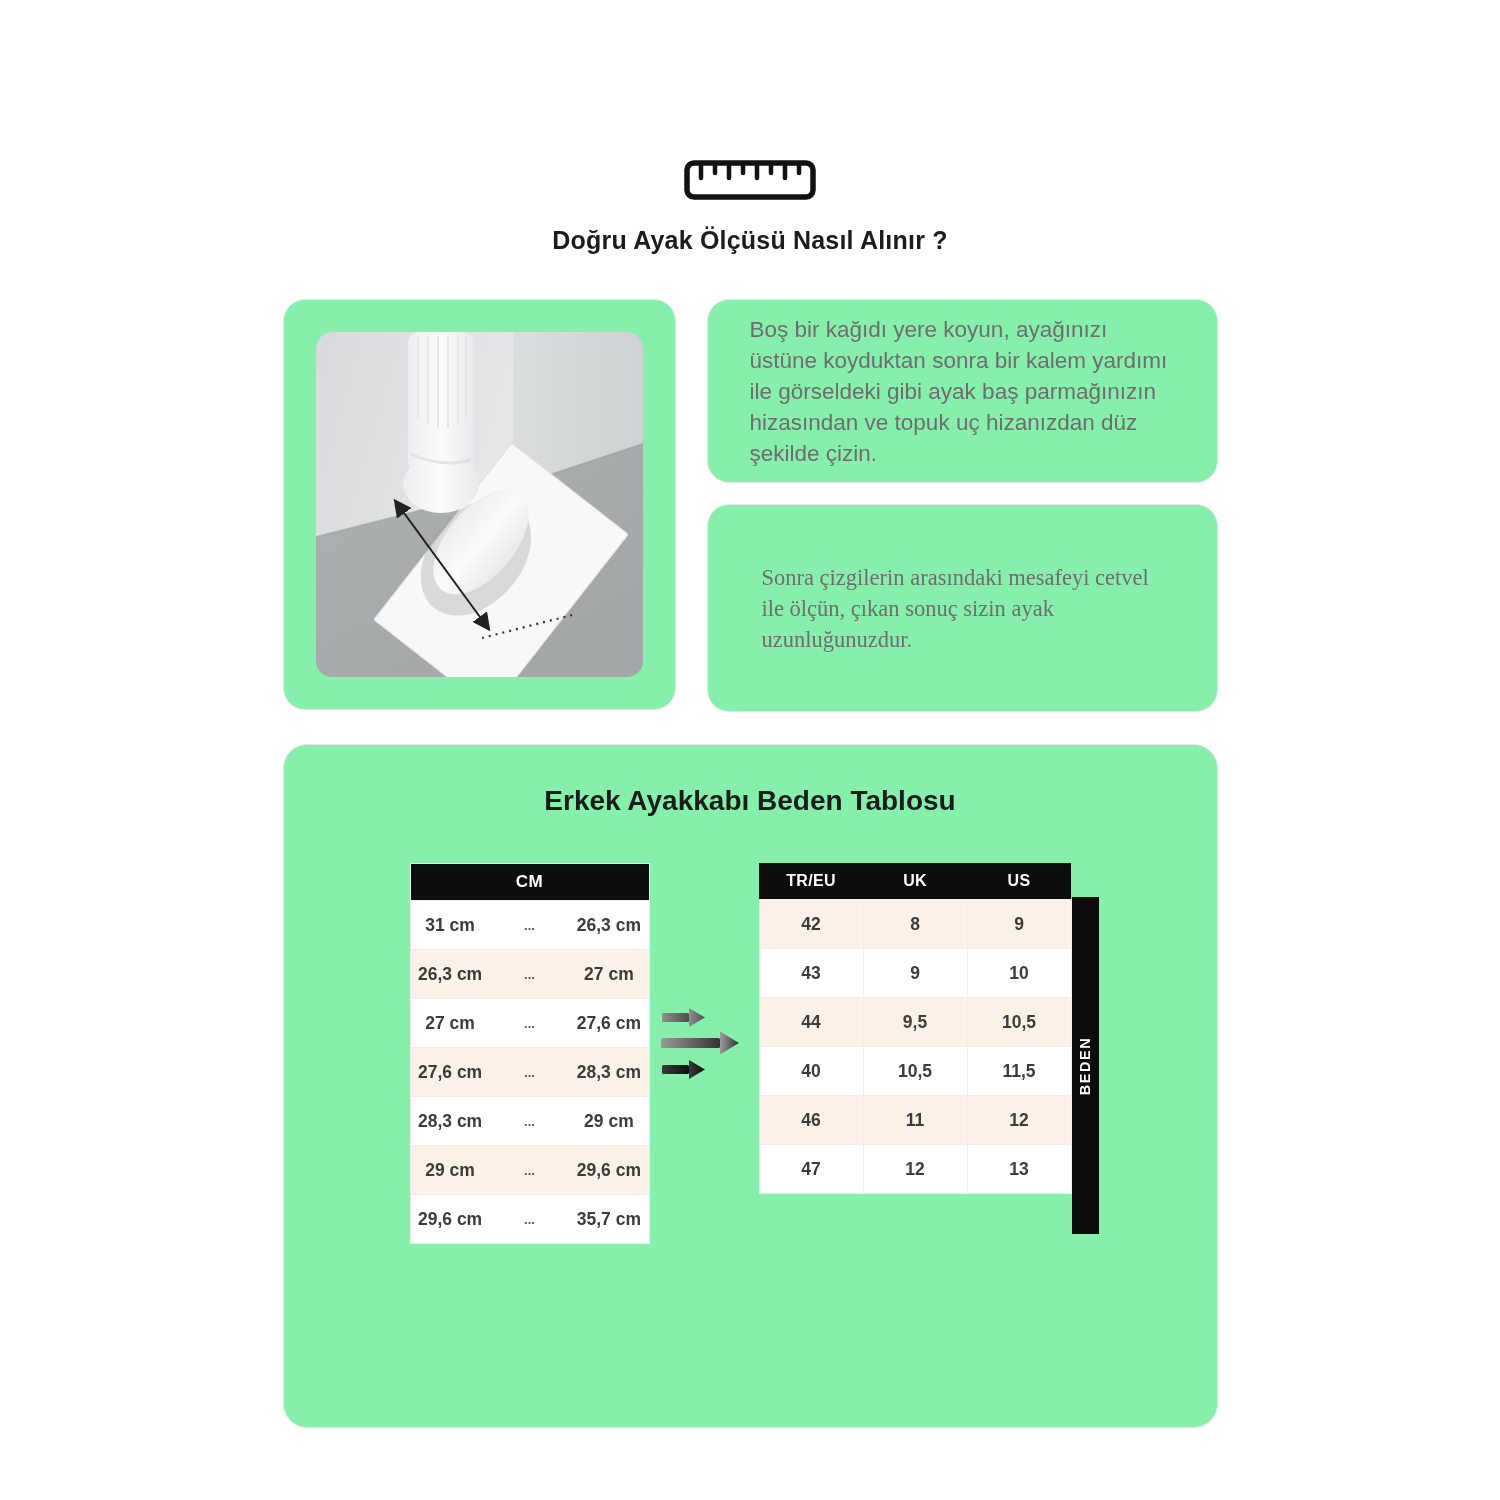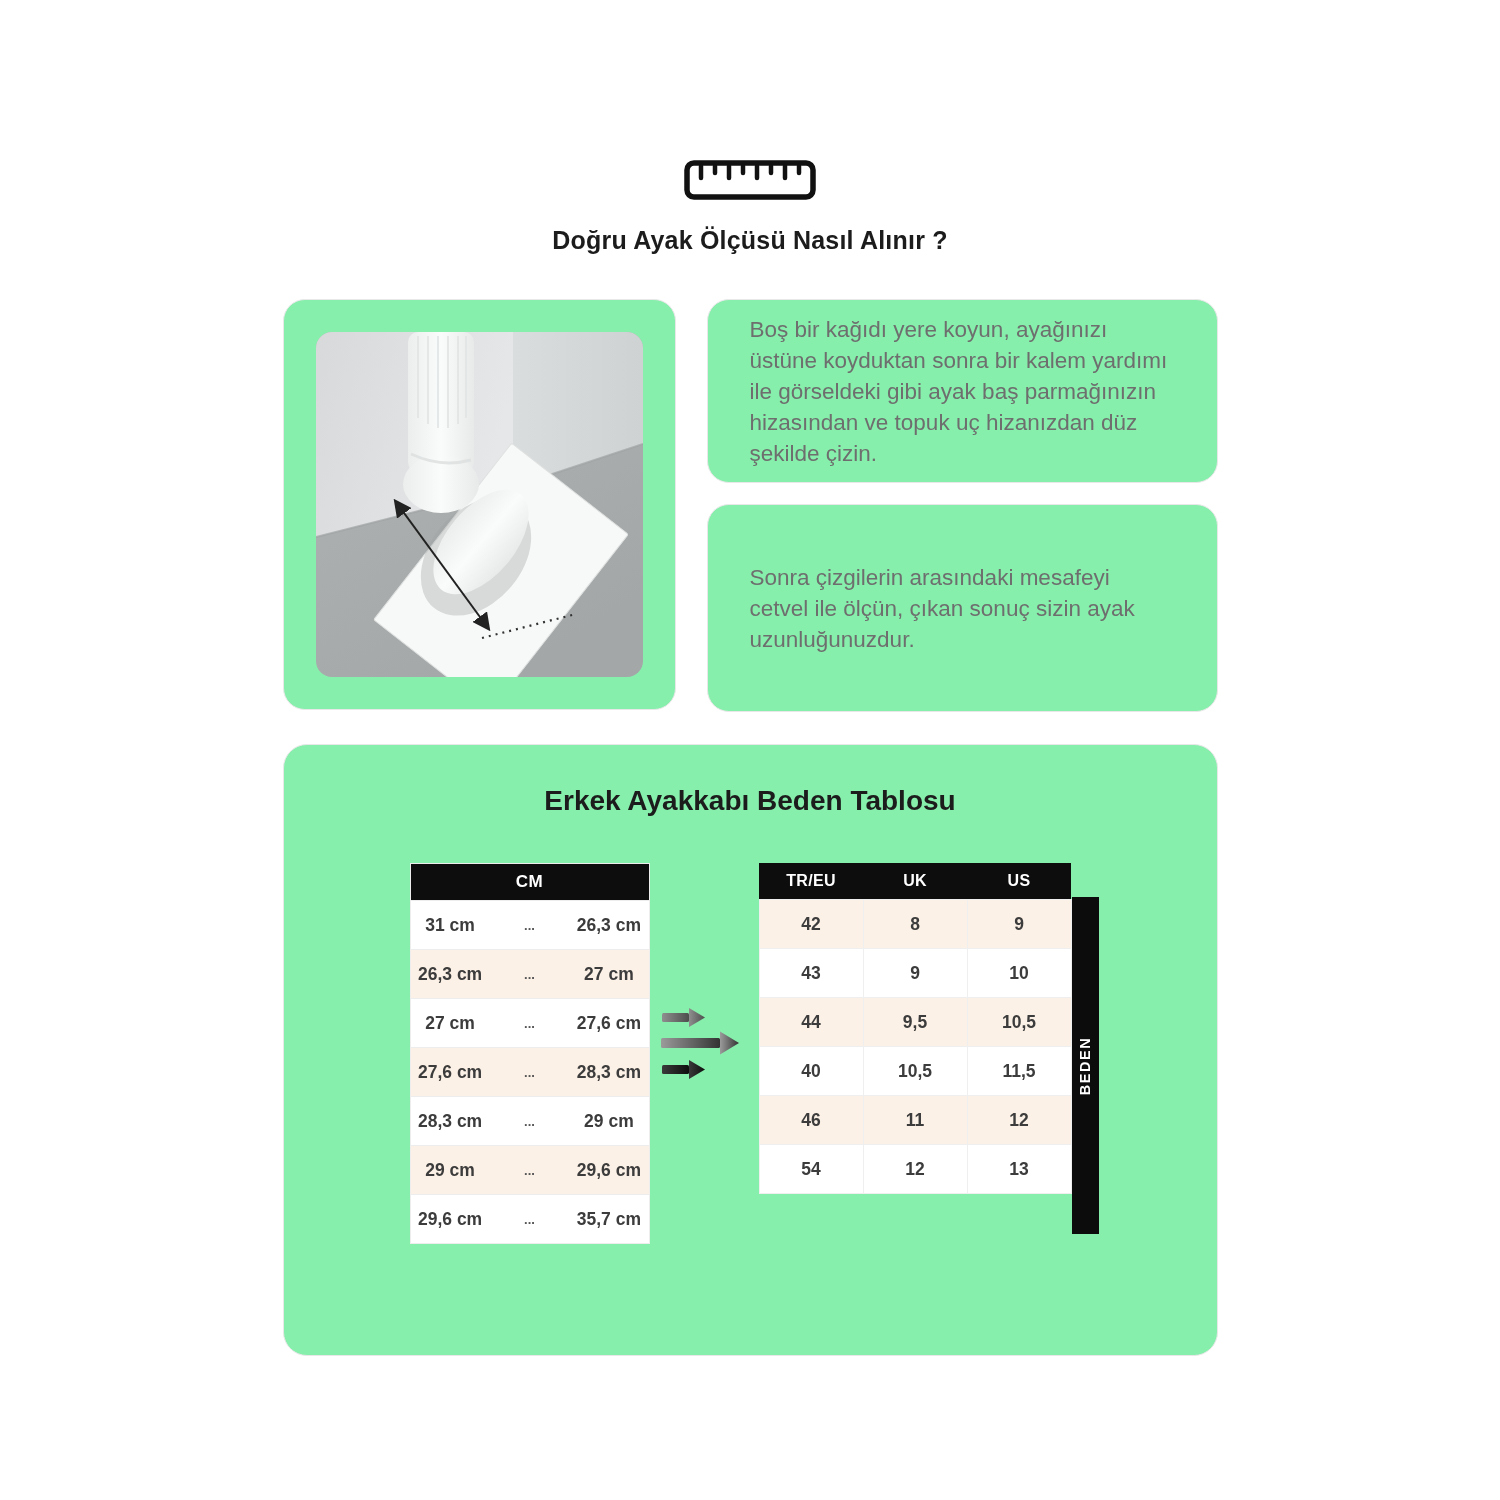"Sonra çizgilerin arasındaki mesafeyi" p { font-family: none -> Liberation Serif, serif; margin: 0 -> 12px }
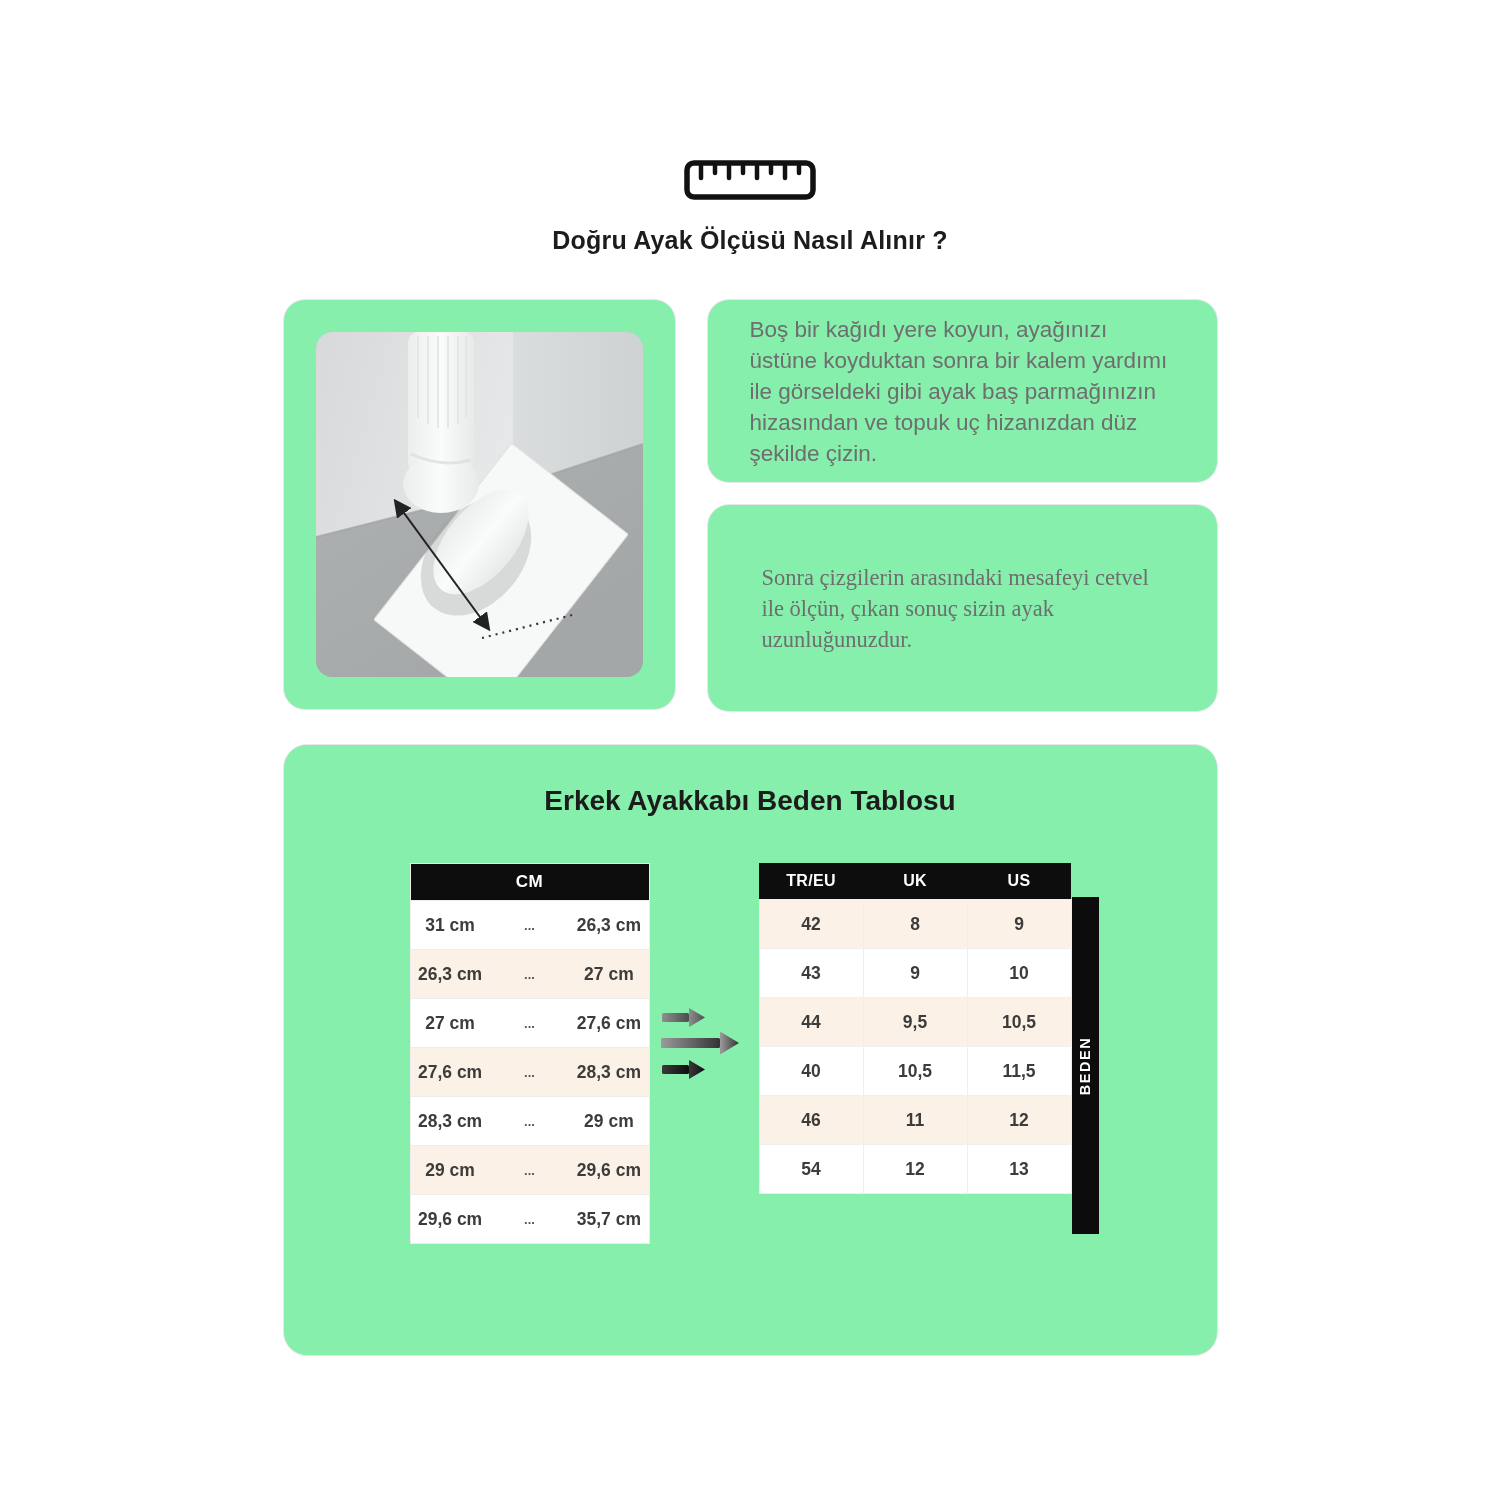"Erkek Ayakkabı Beden Tablosu" .size-card { height: 612px -> 684px }
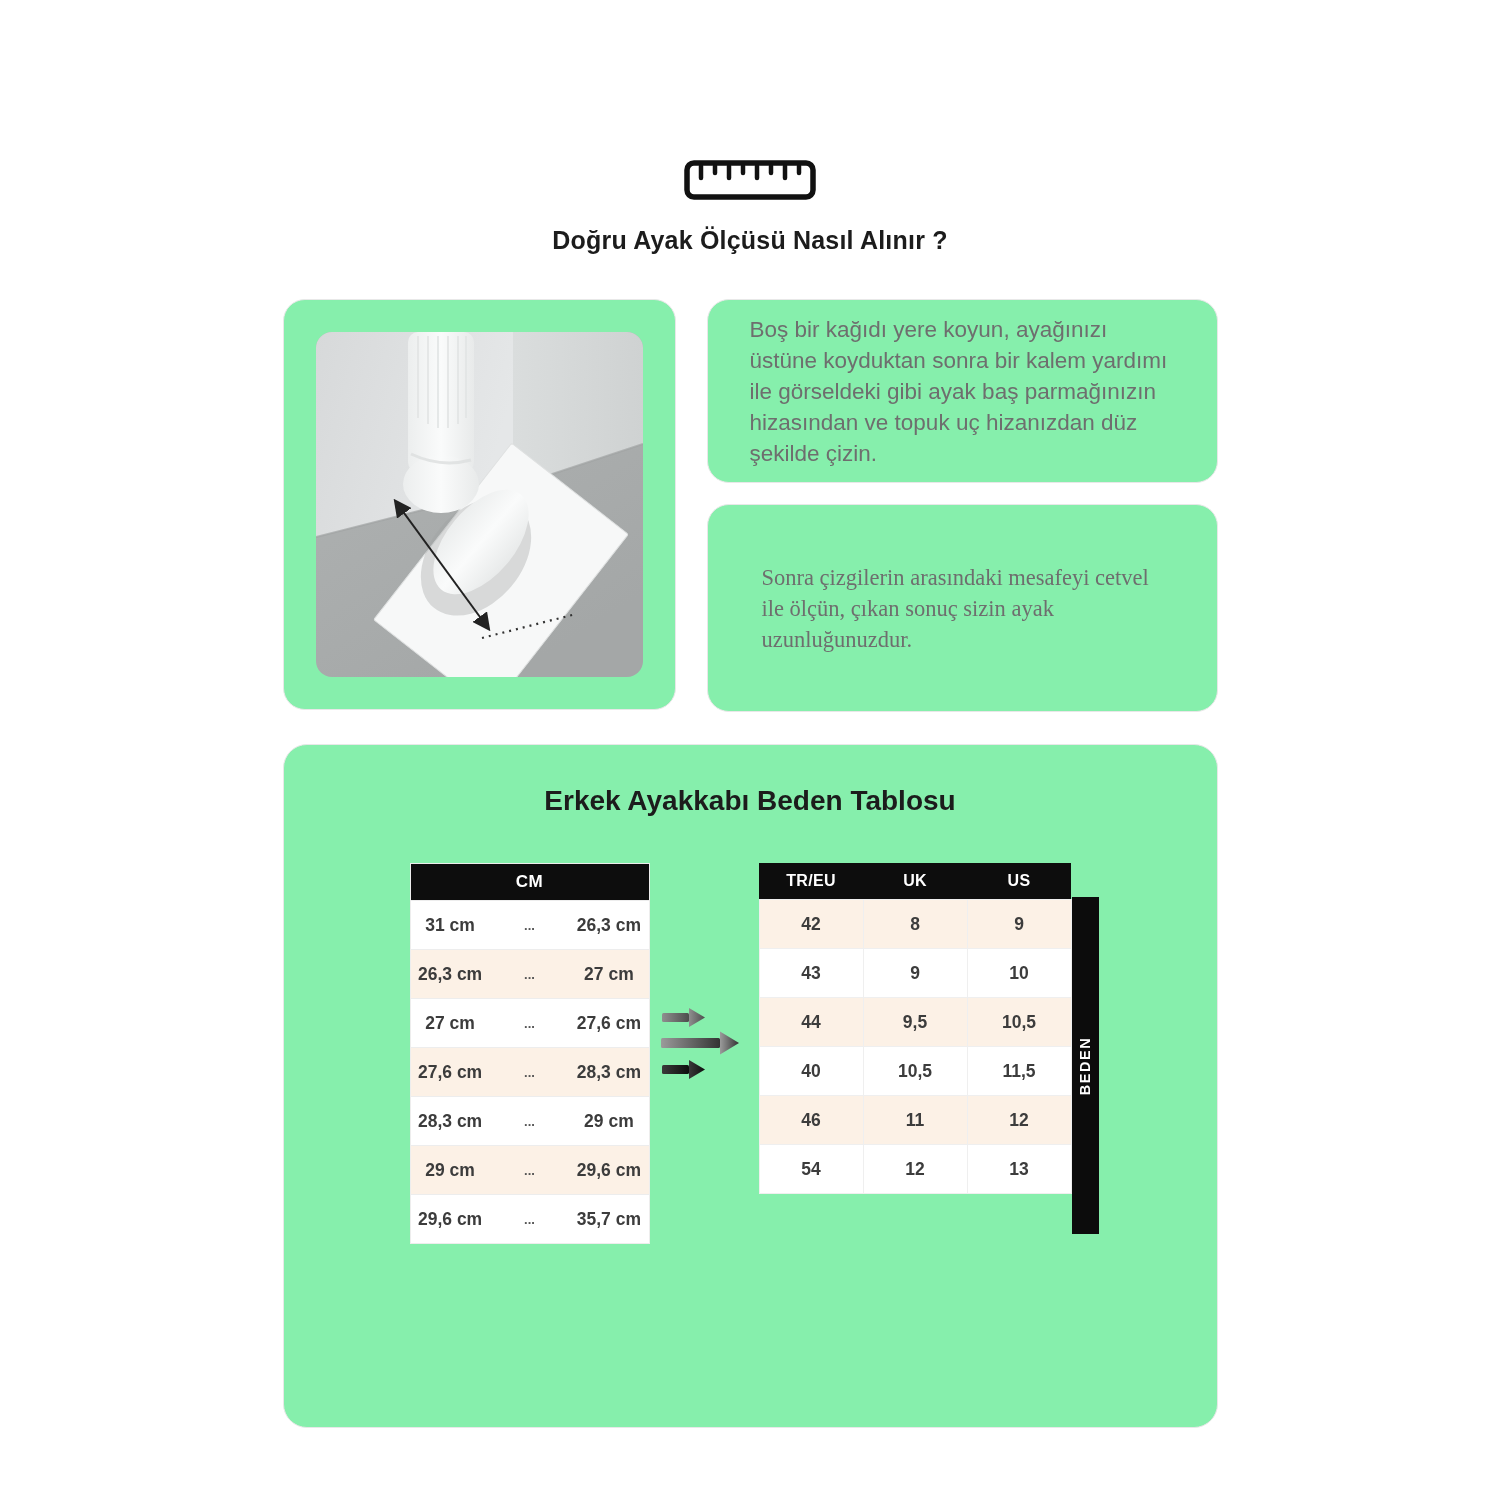"54" td { text: 54 -> 47 }
